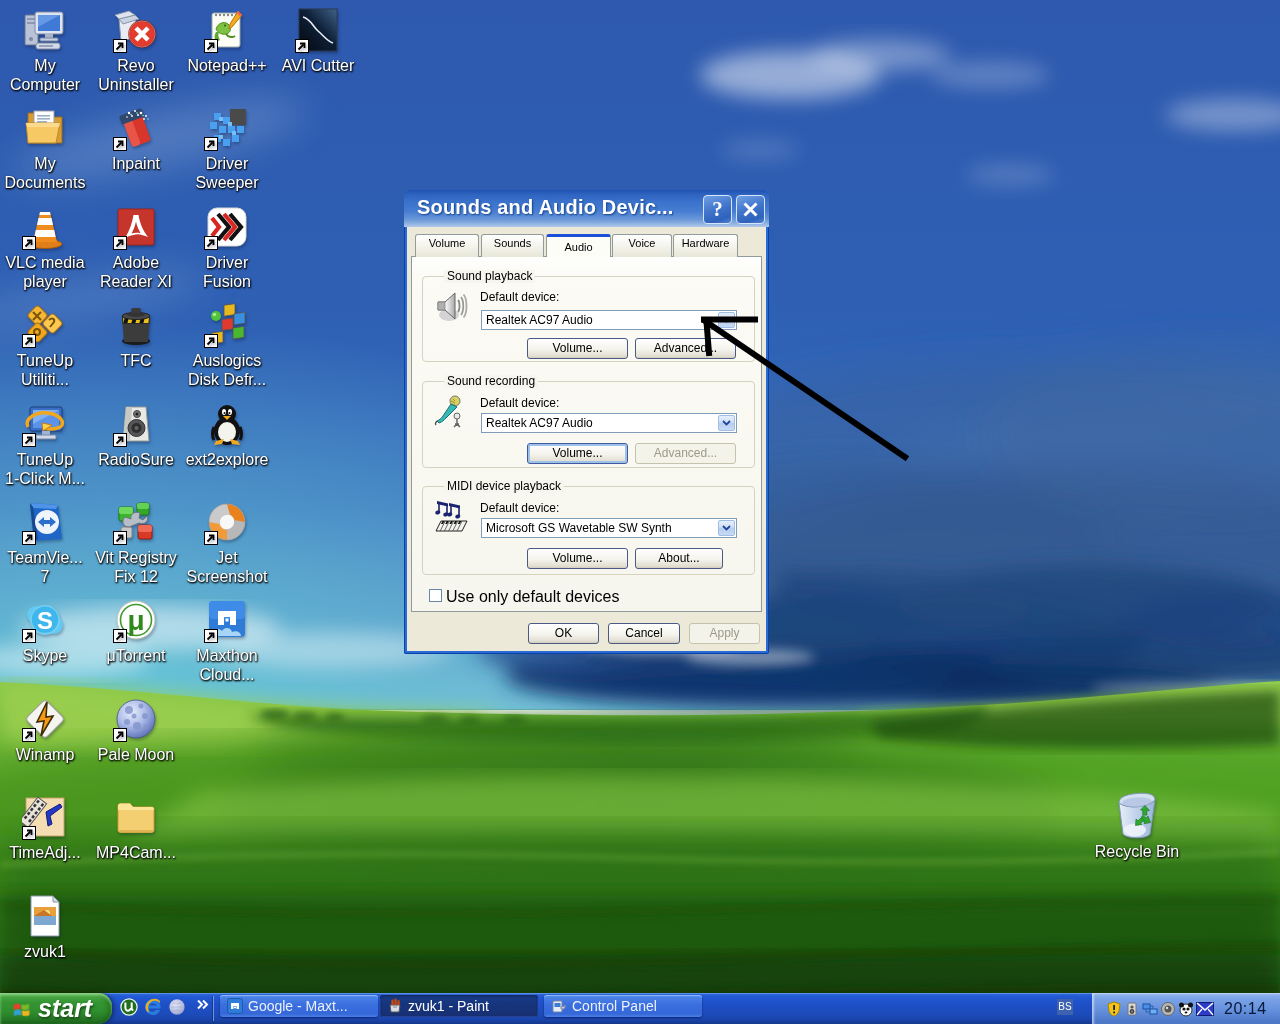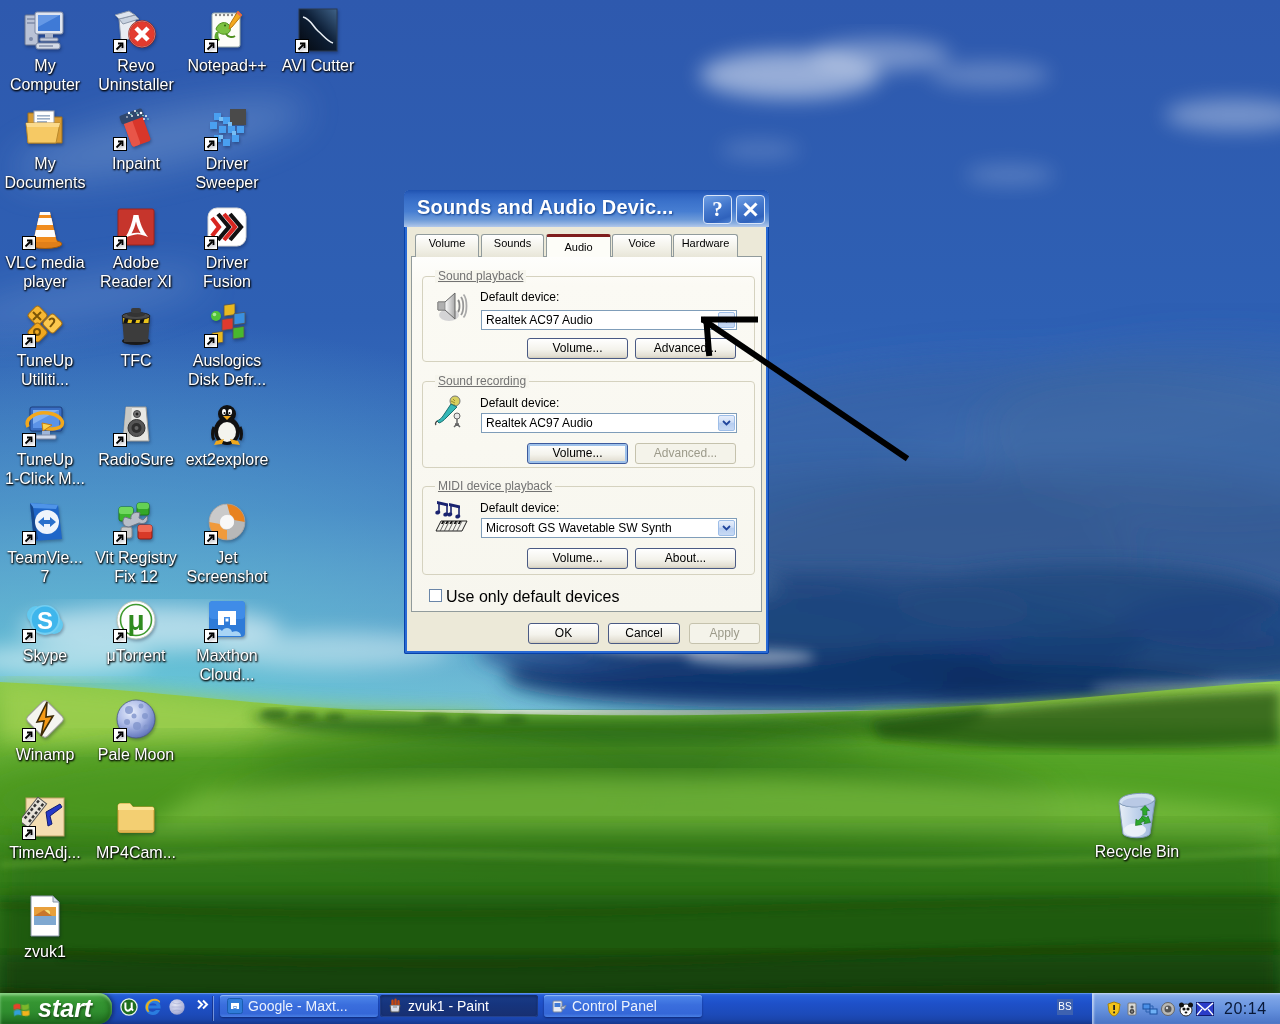"Audio" .tab.on { border-top: 3px solid #7f1d1d -> 3px solid #1d4ed8 }
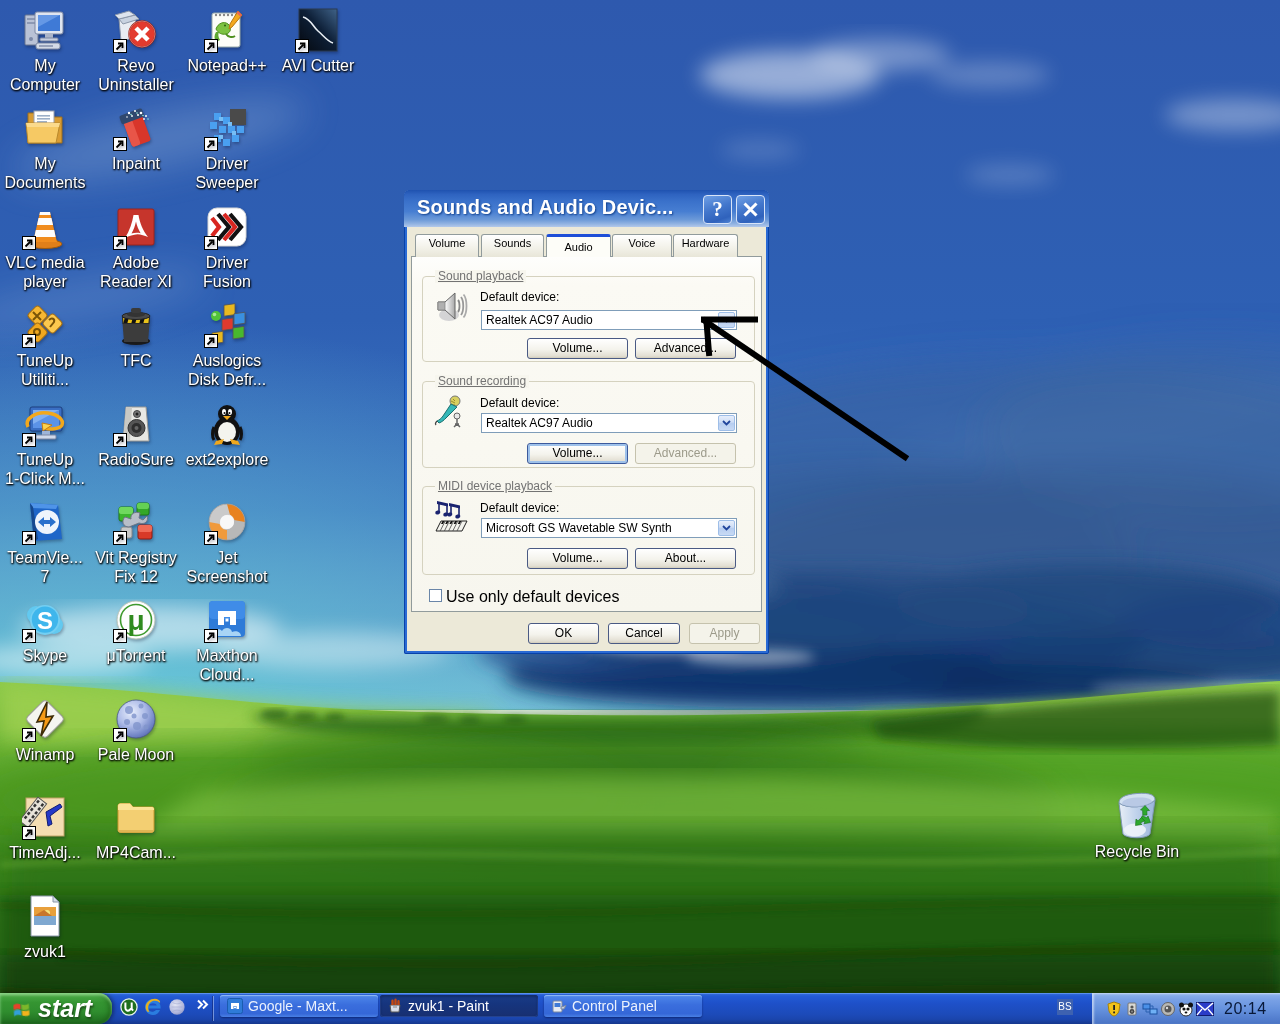"Sound playback" .gt { color: #737373 -> #000000; left: 12px -> 21px; text-decoration: underline -> none }
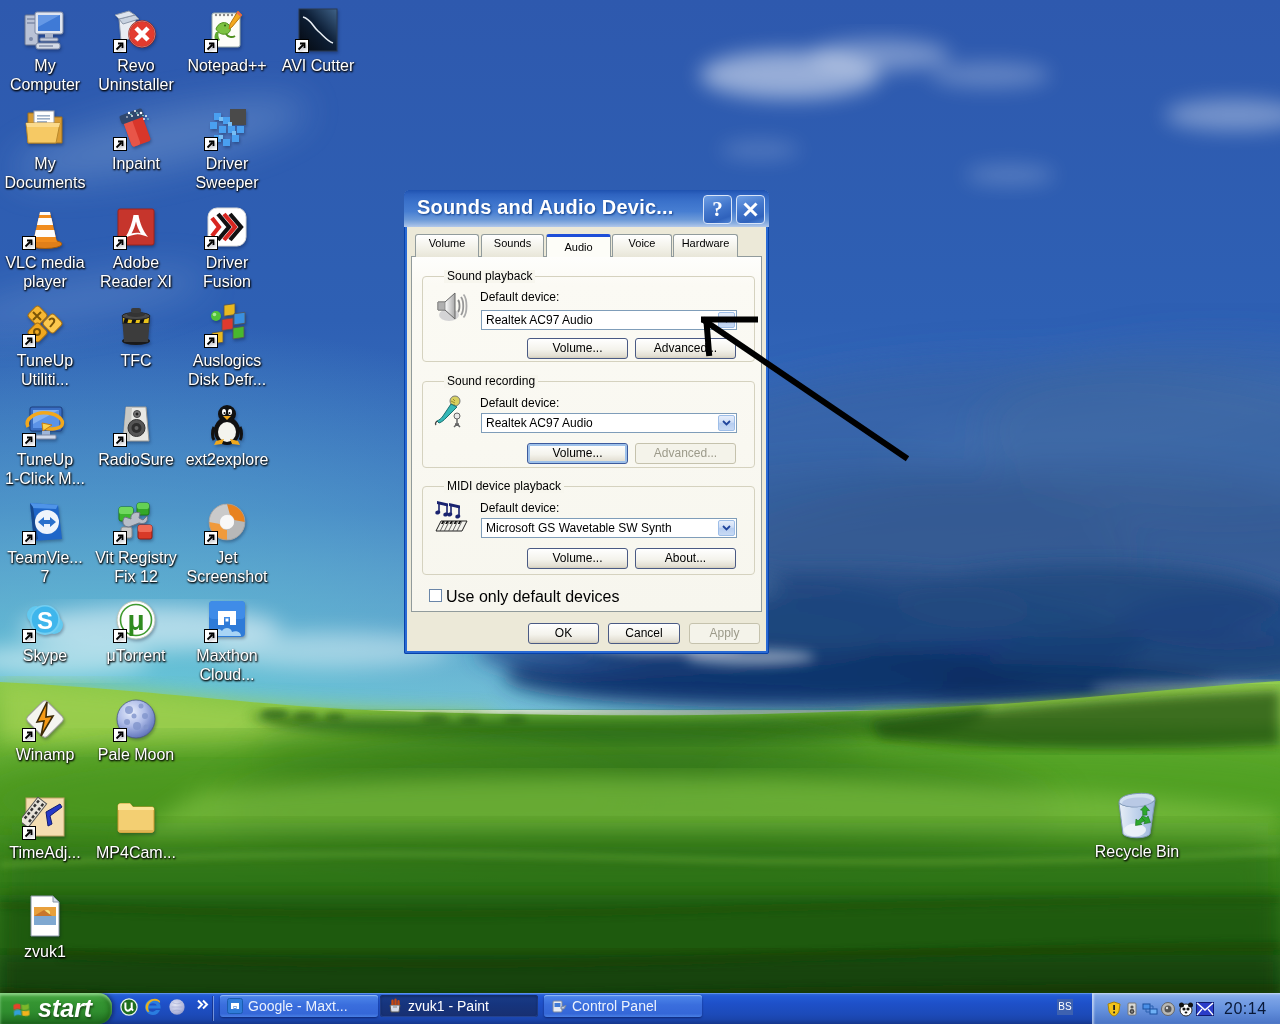"About..." div.btn { width: 101px -> 88px }
